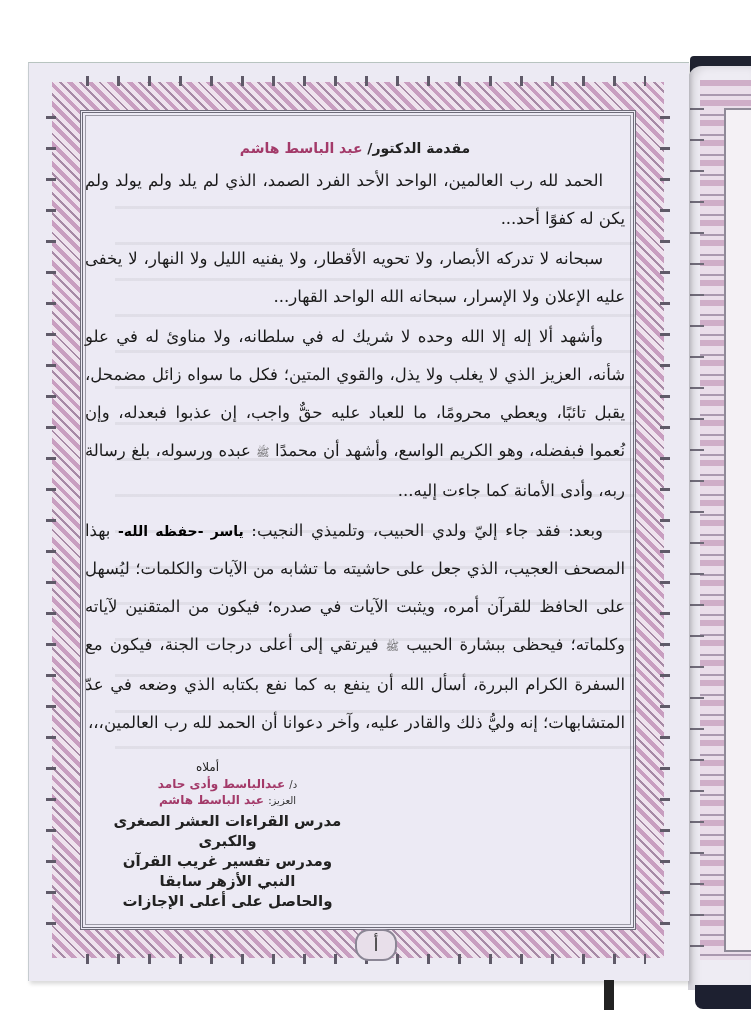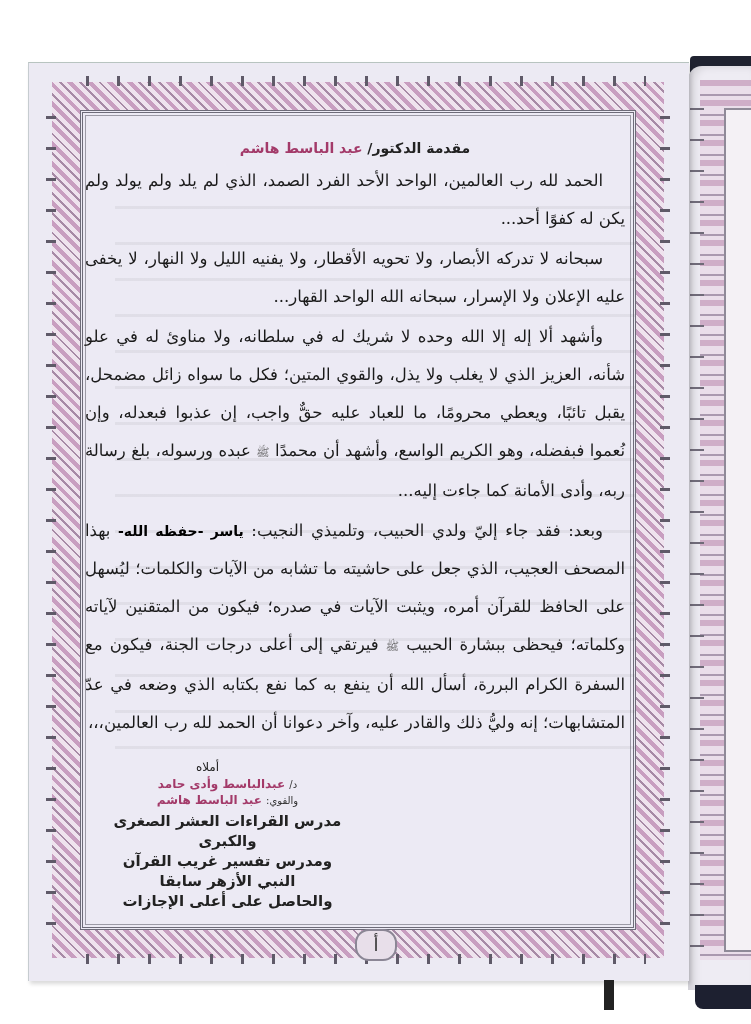"والقوي:" span.pre { text: والقوي -> العزيز }
